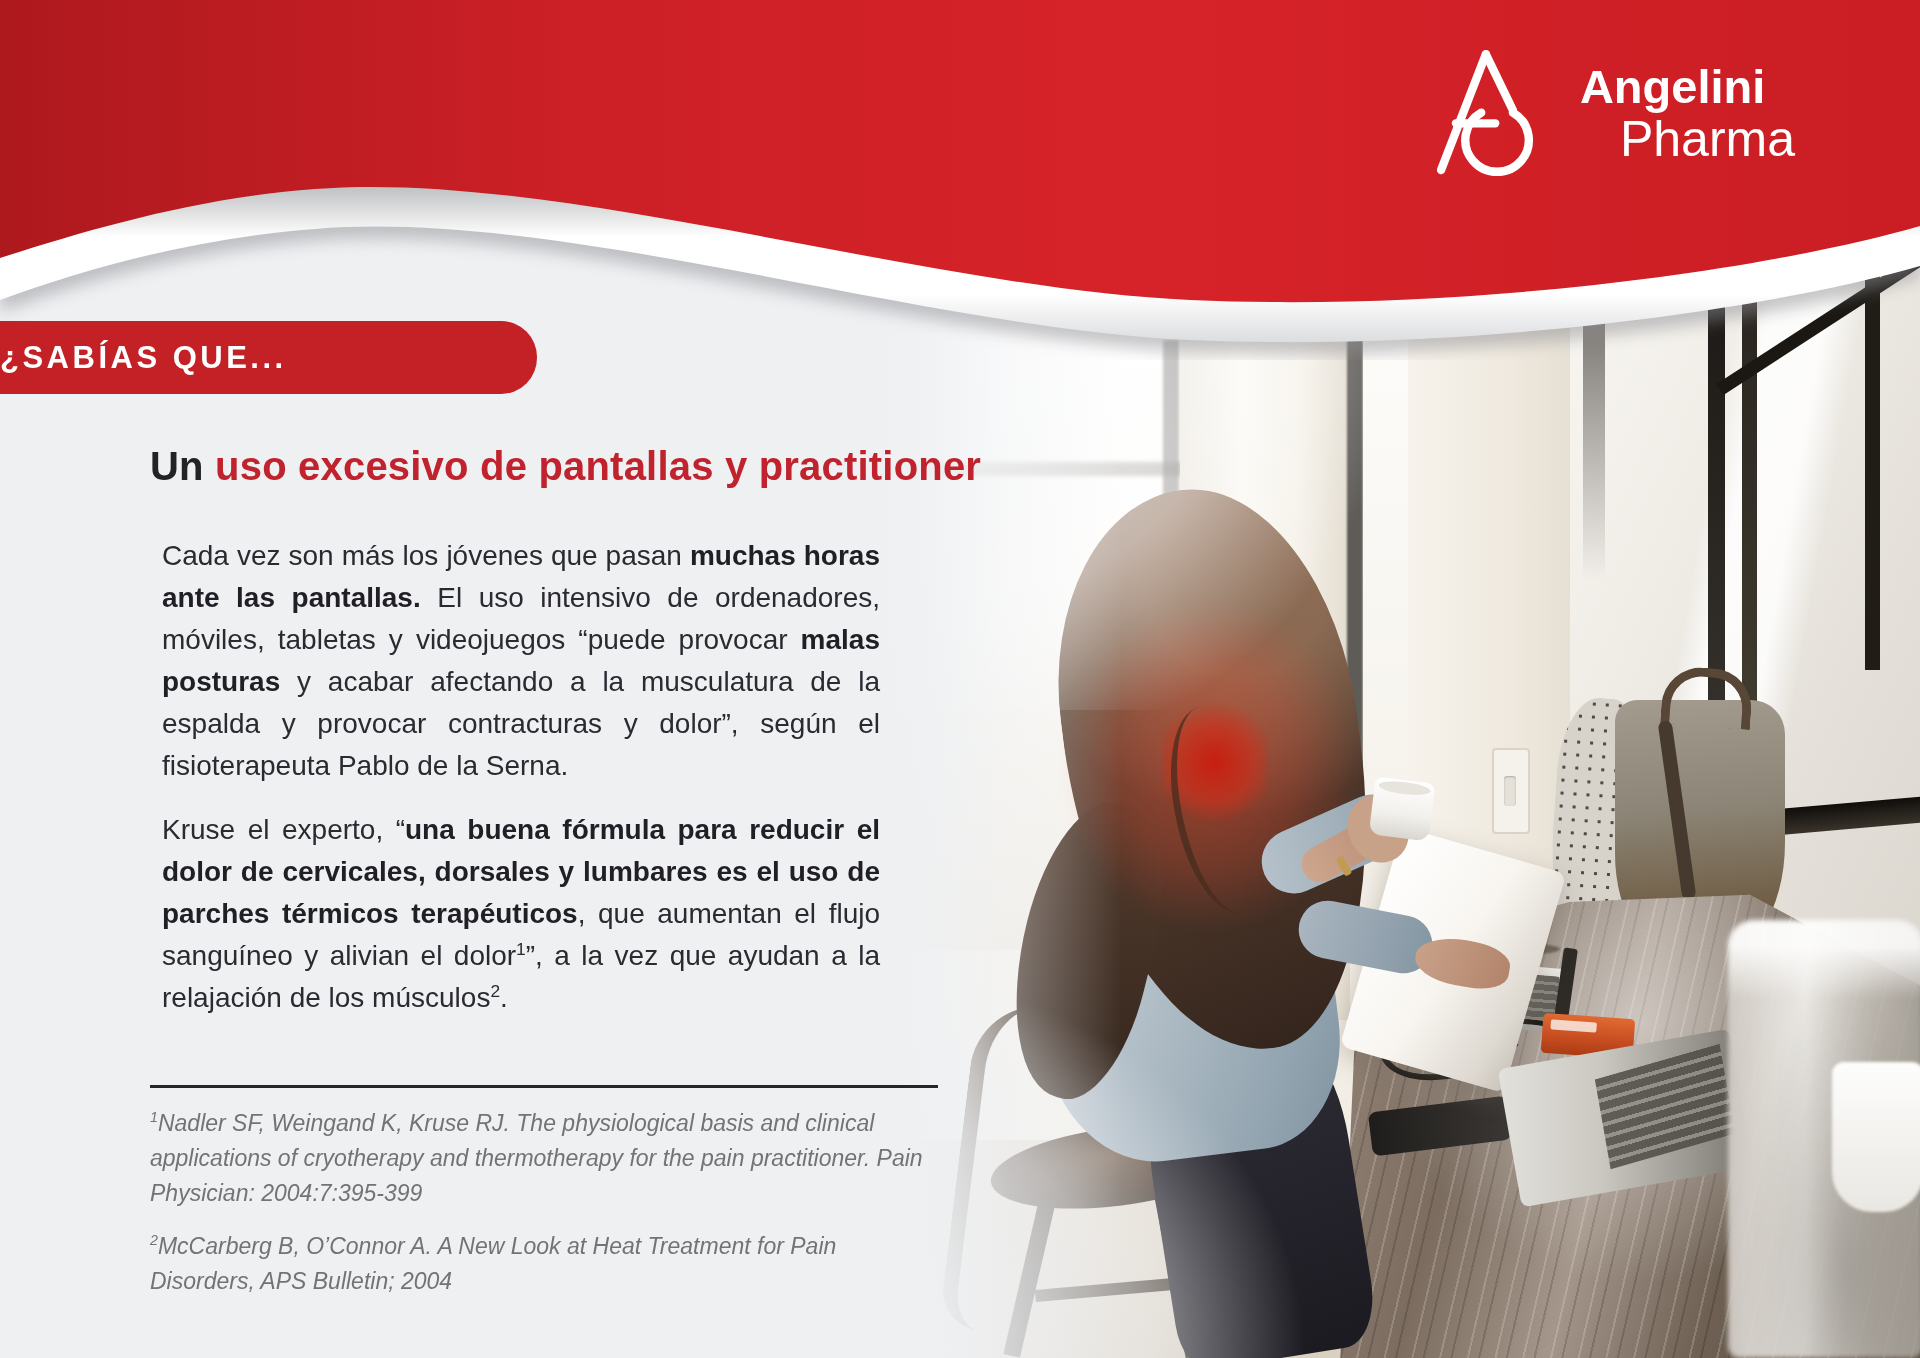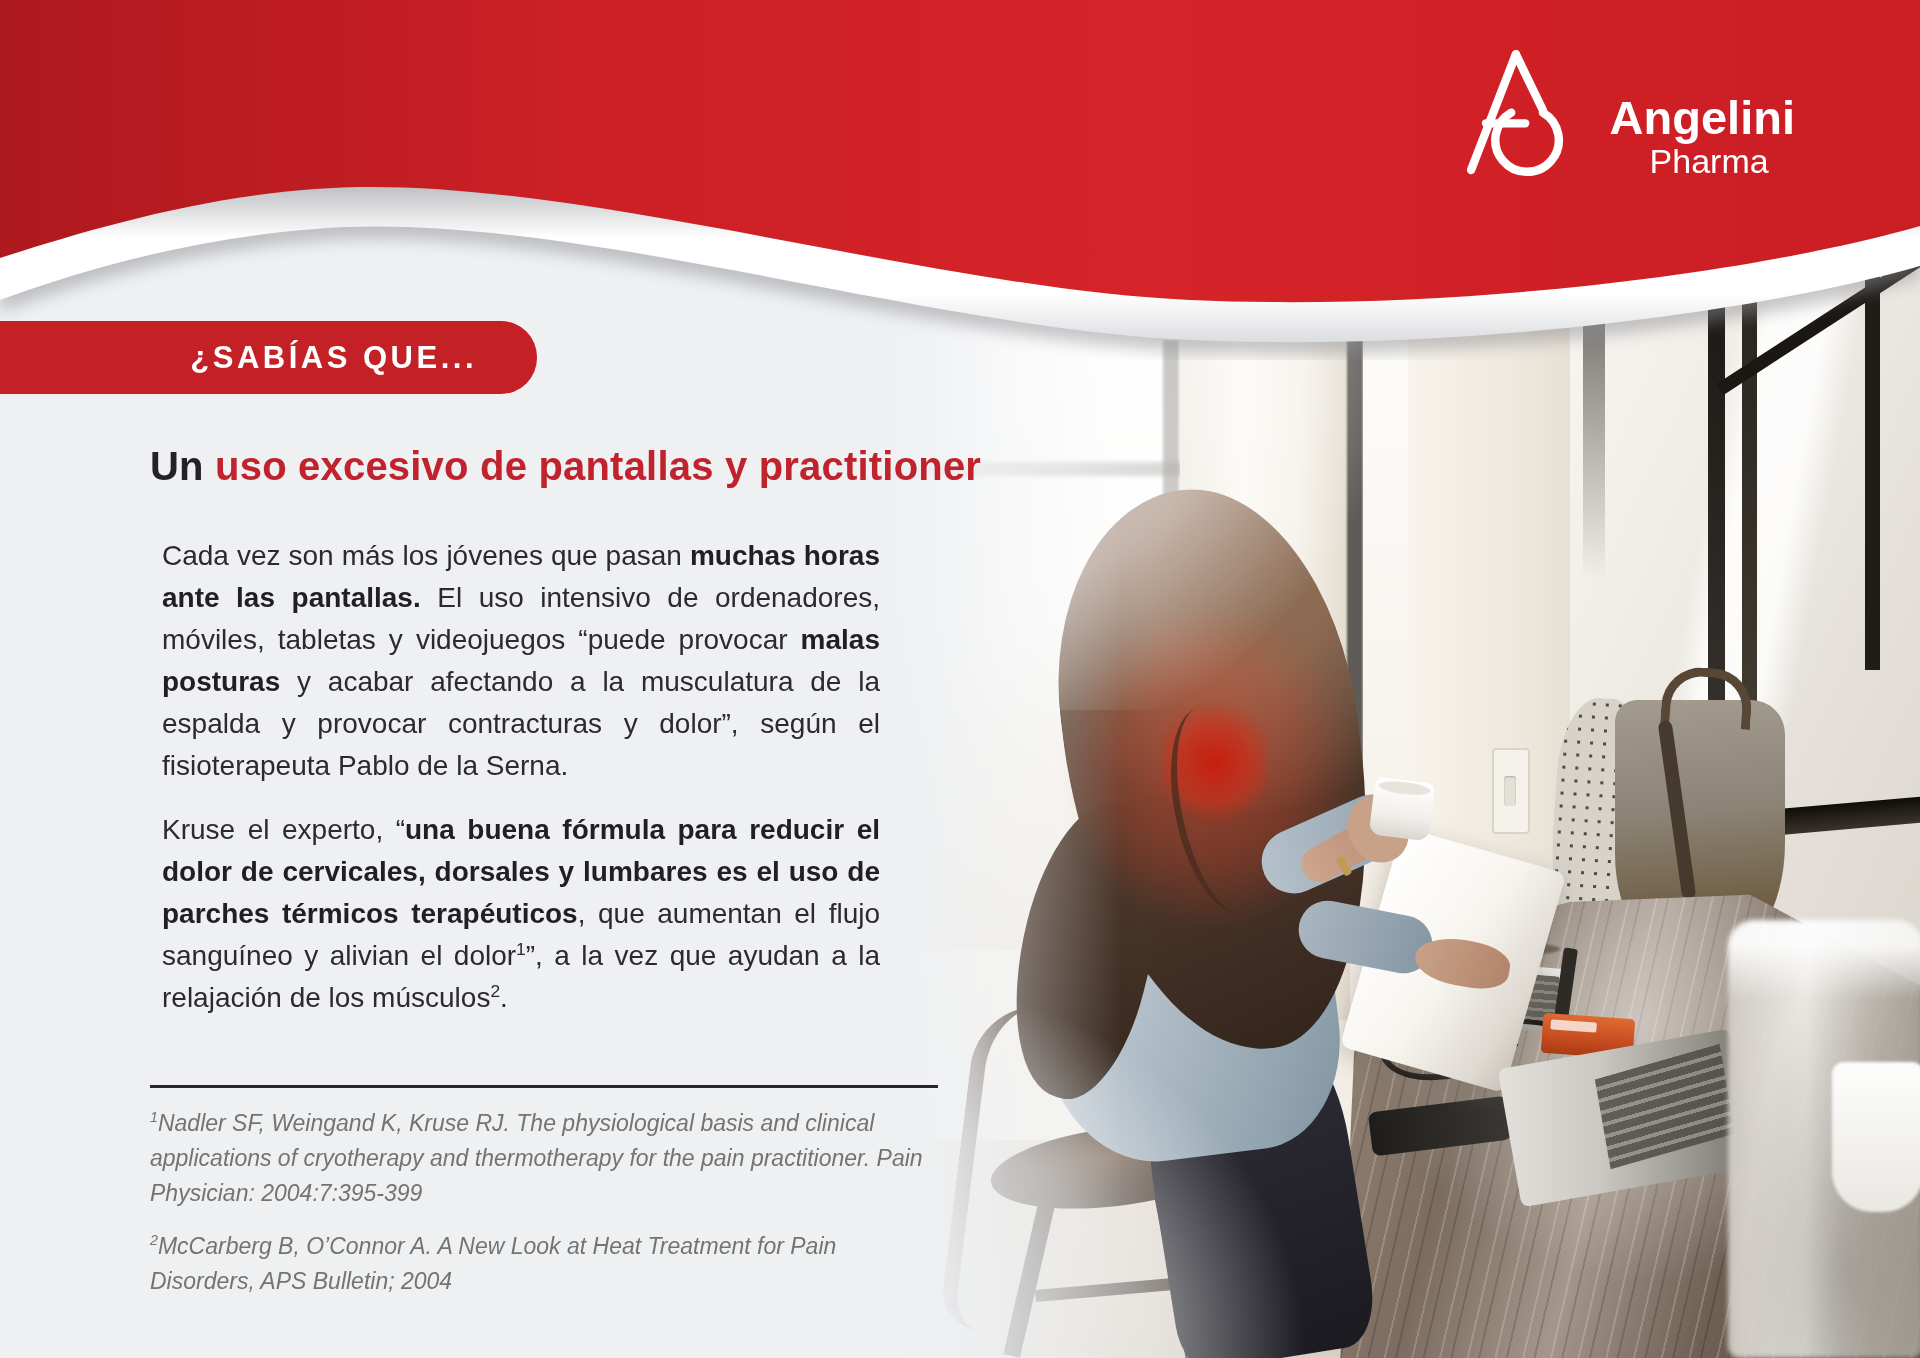"Angelini" .logo { align-items: flex-end -> center }
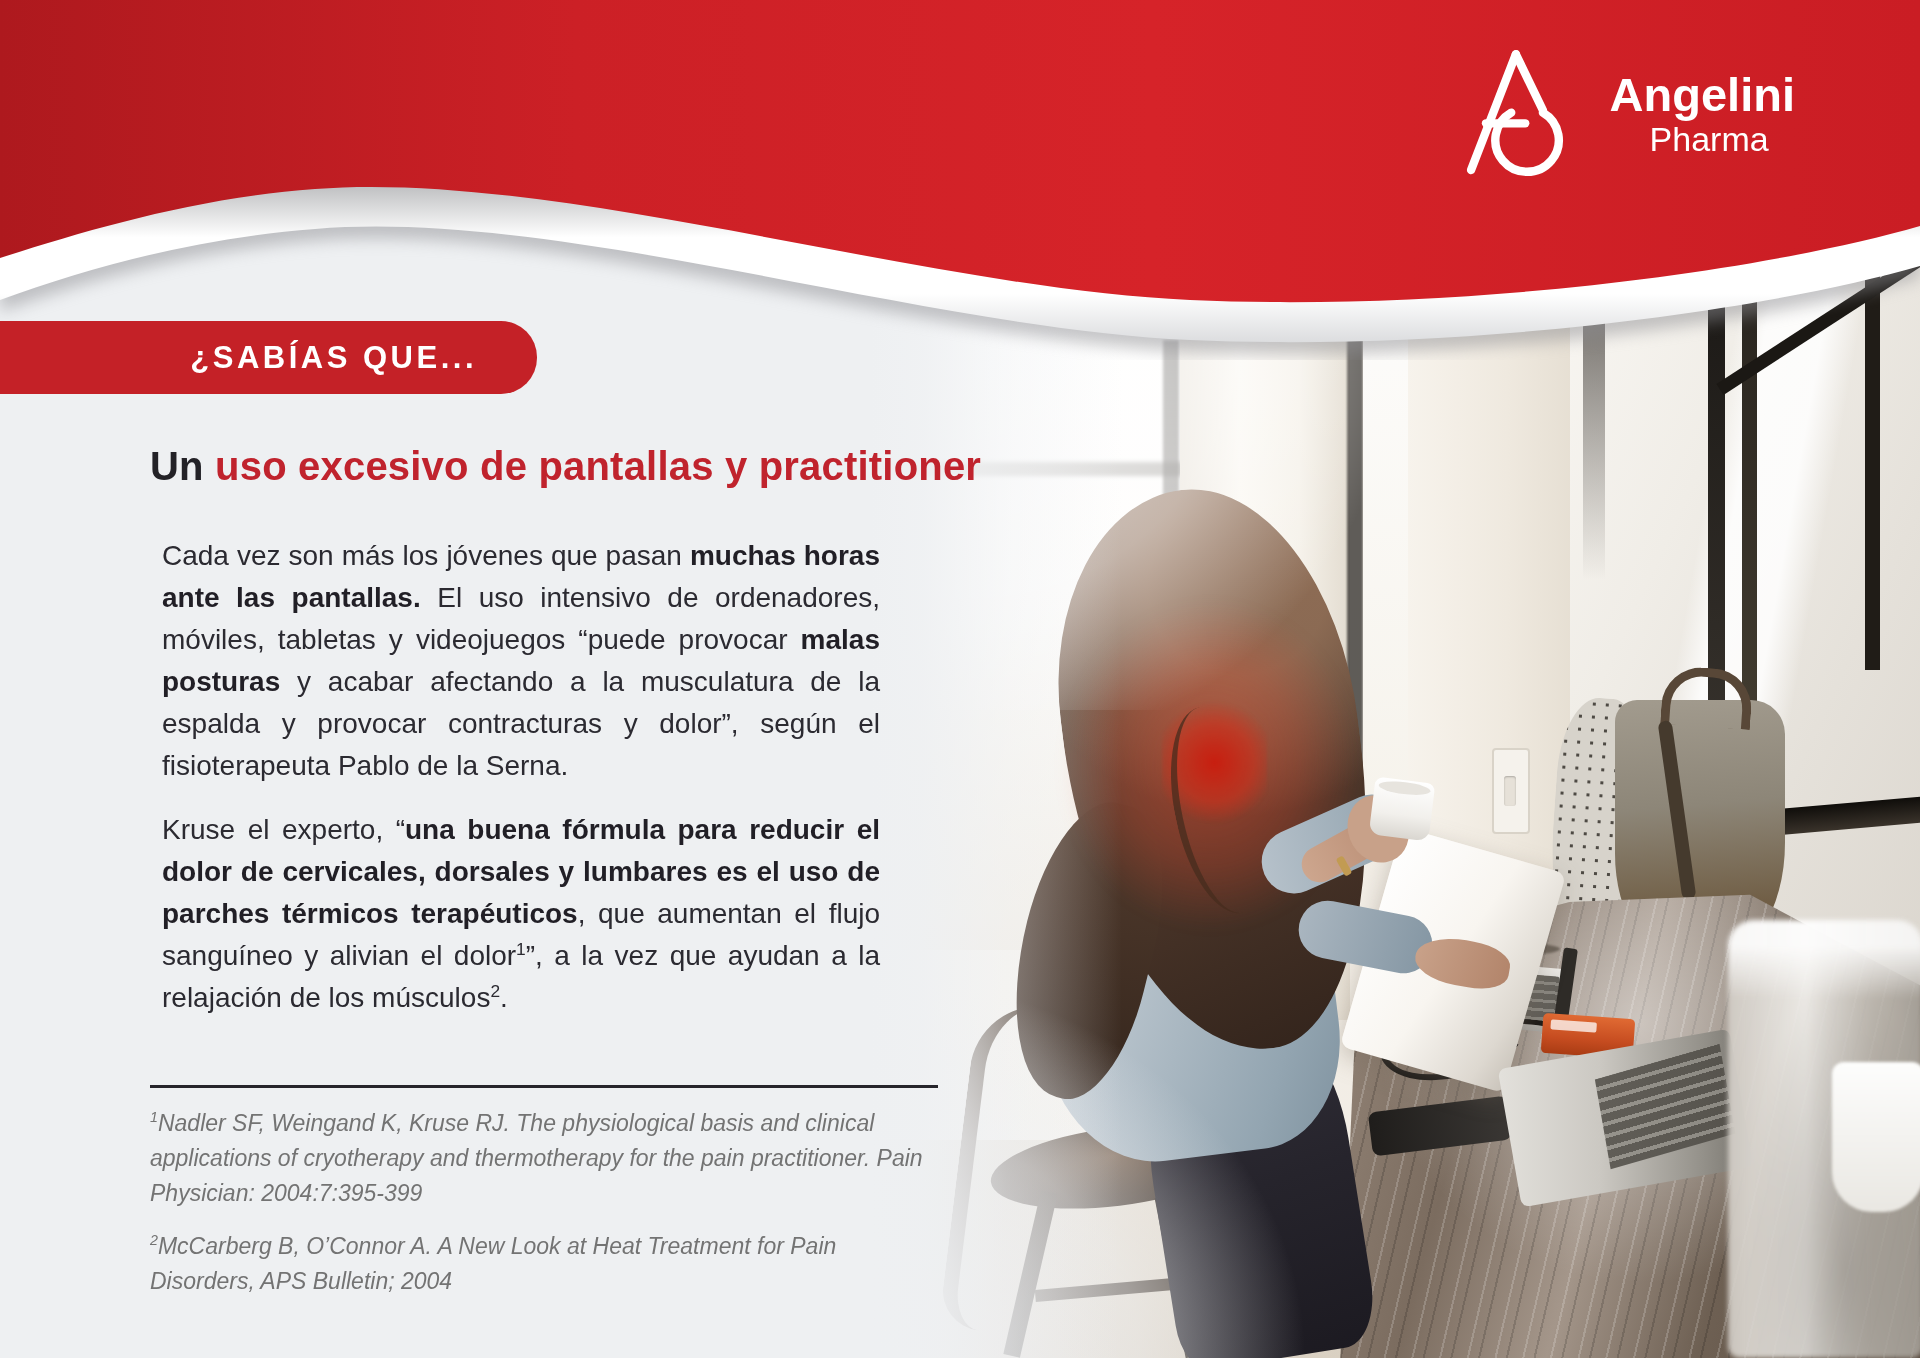"Pharma" .logo-line2 { font-size: 34px -> 50px }
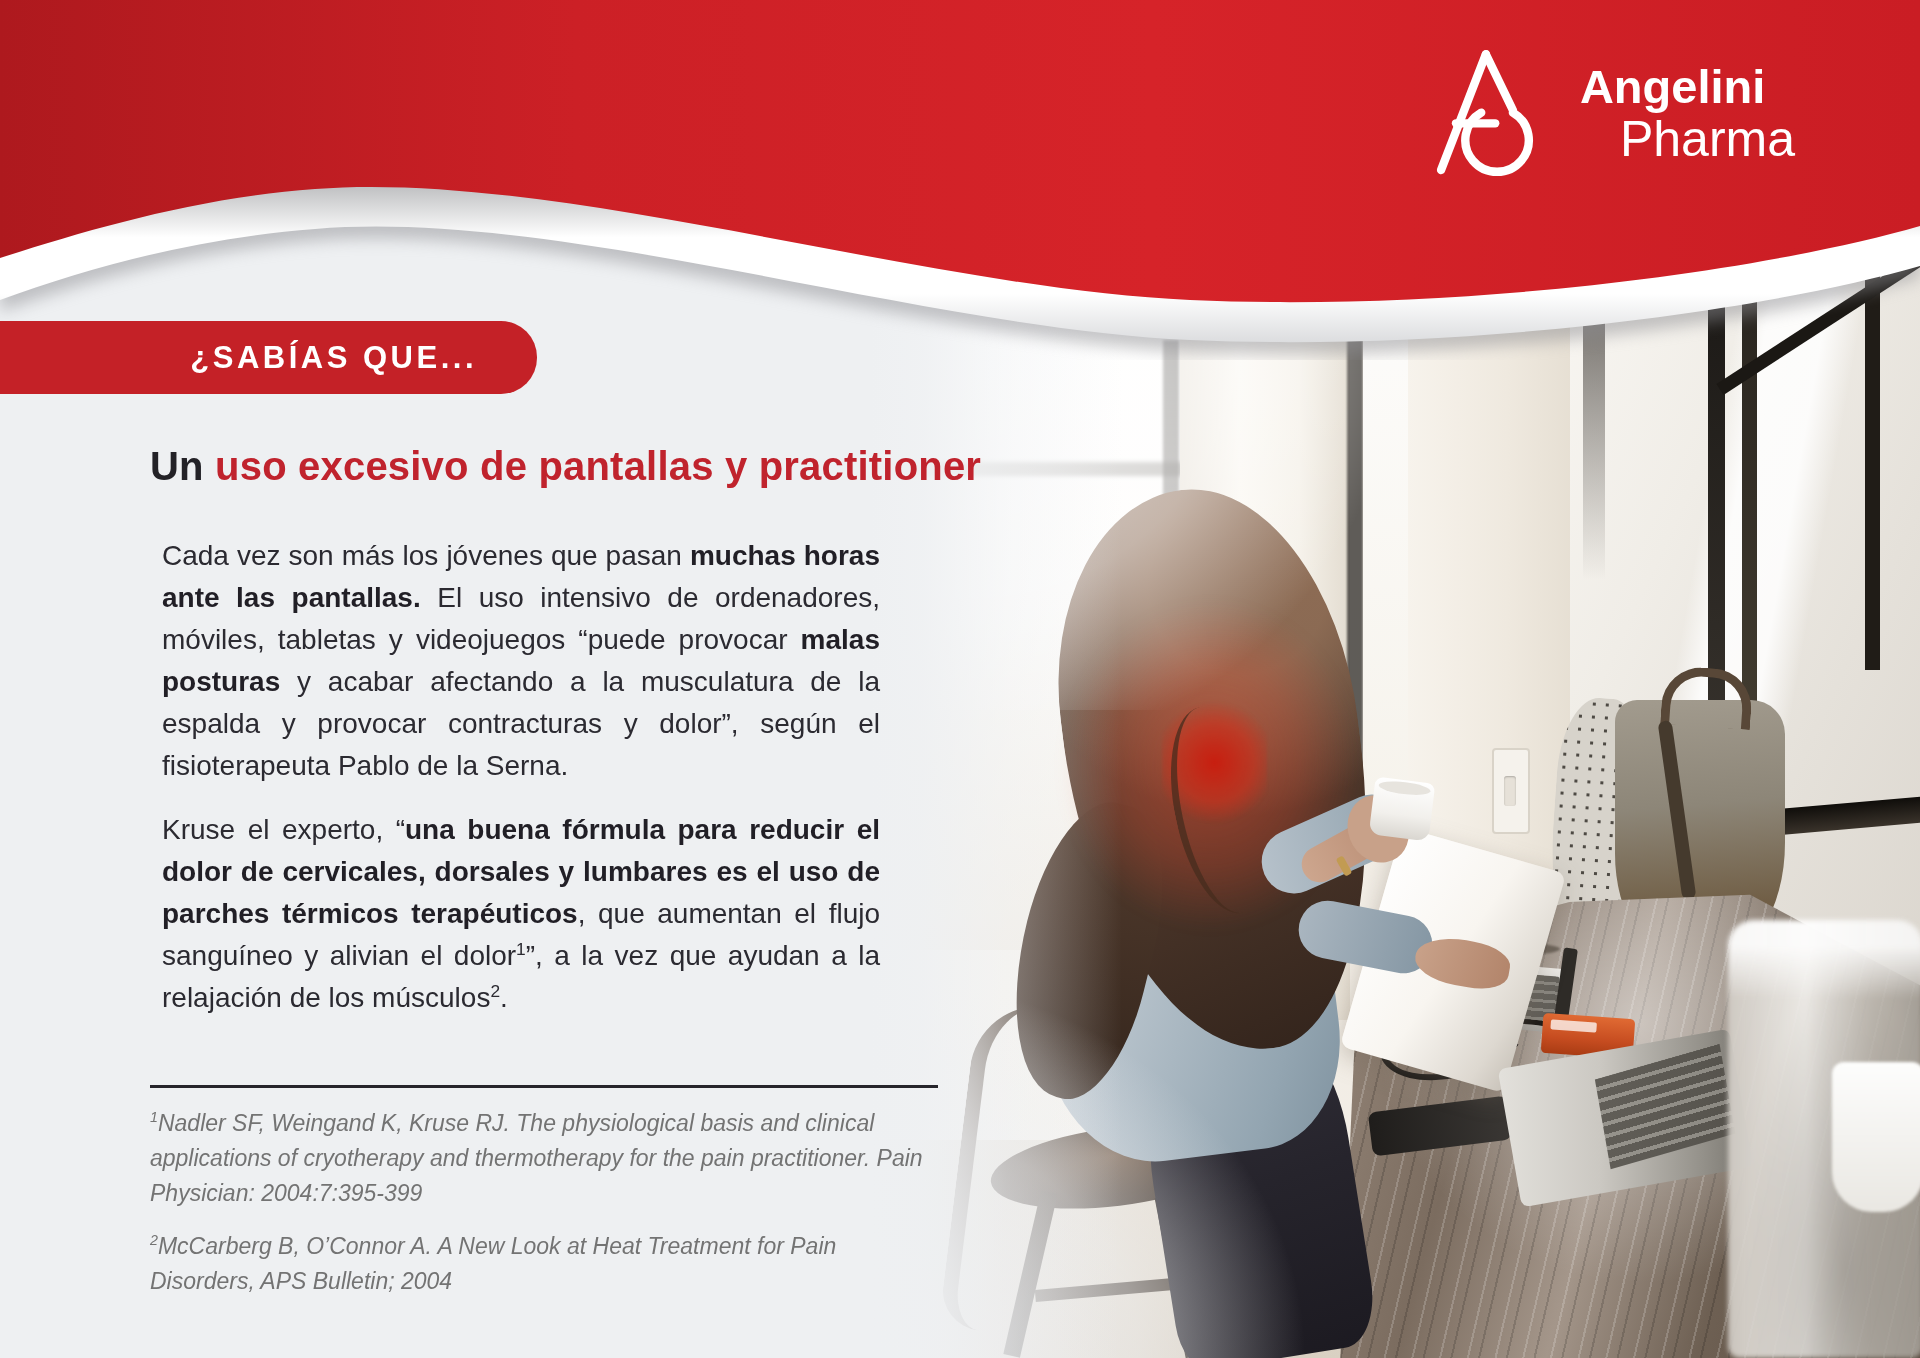"¿SABÍAS QUE..." .badge { justify-content: flex-end -> flex-start }
